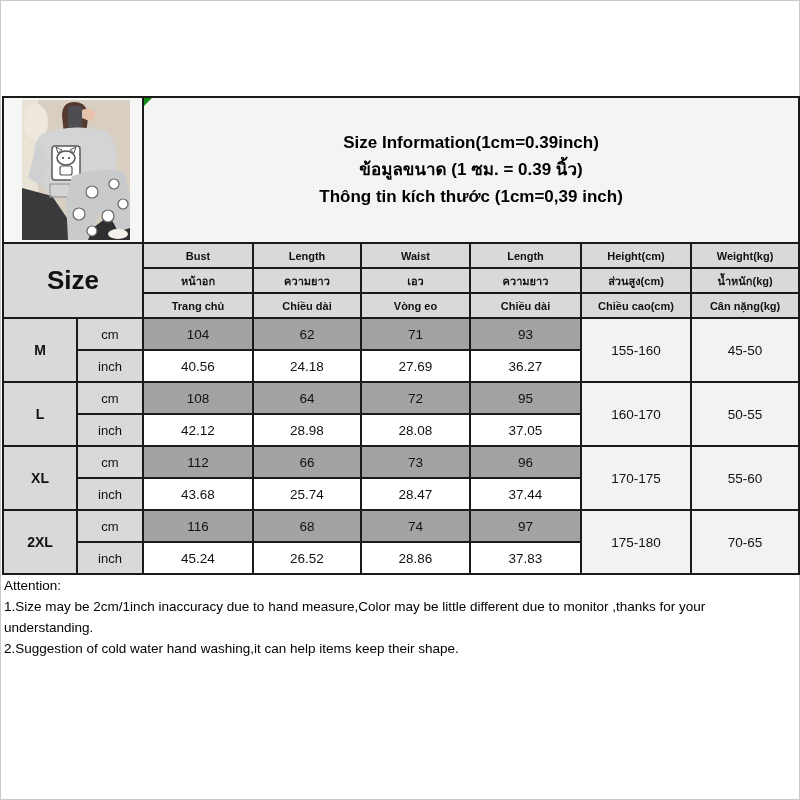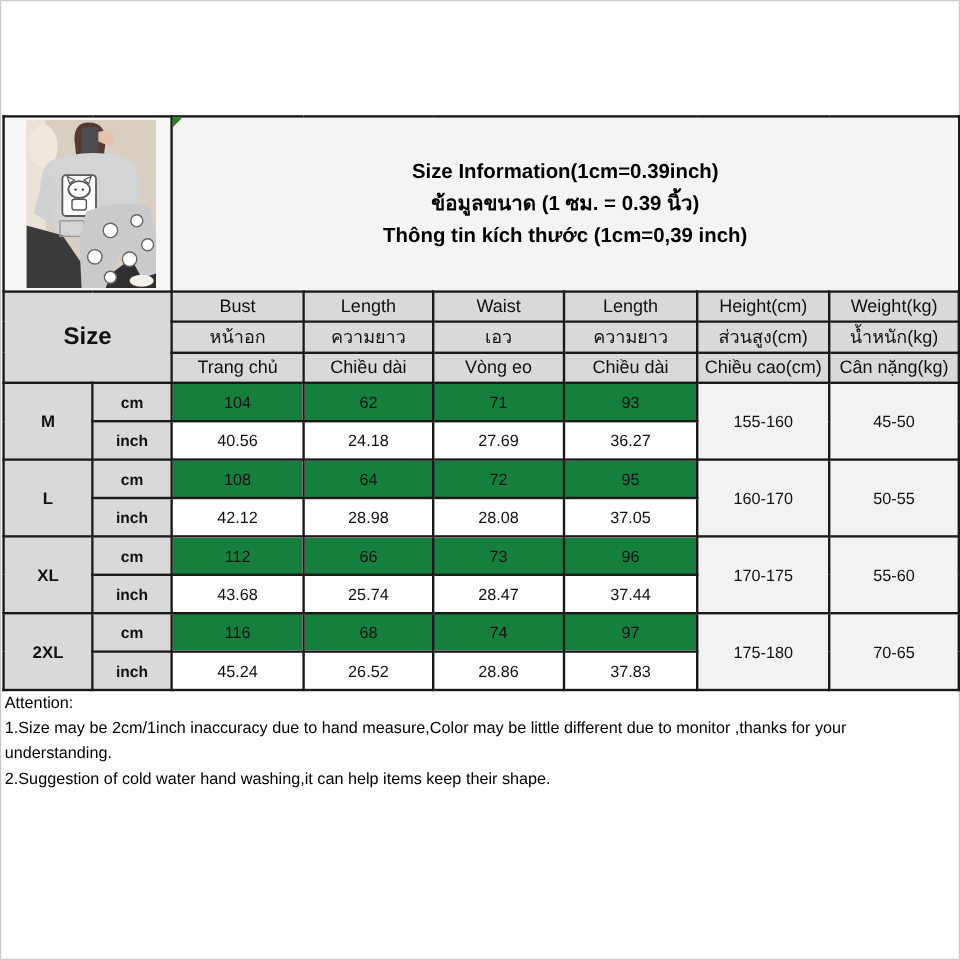"Bust" td.hdr-cell { font-size: 15px -> 11px; font-weight: normal -> bold }
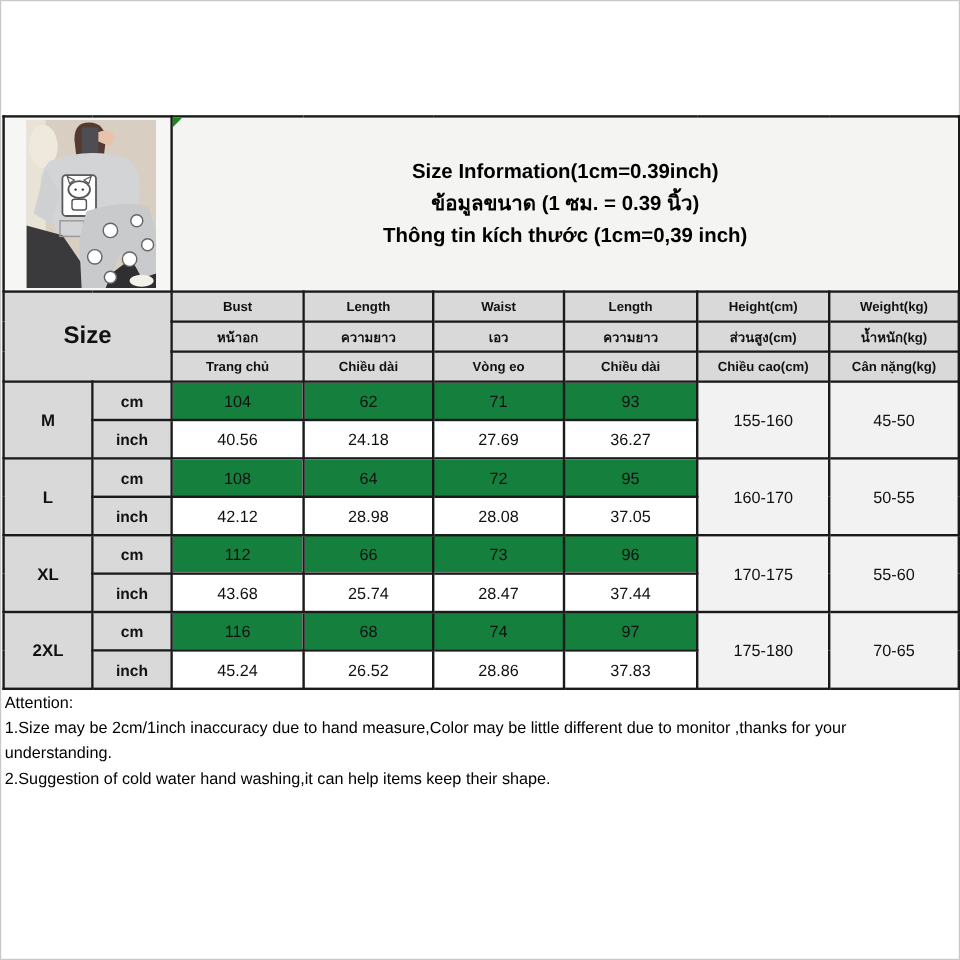"Size" td.size-corner { font-size: 20px -> 26px }
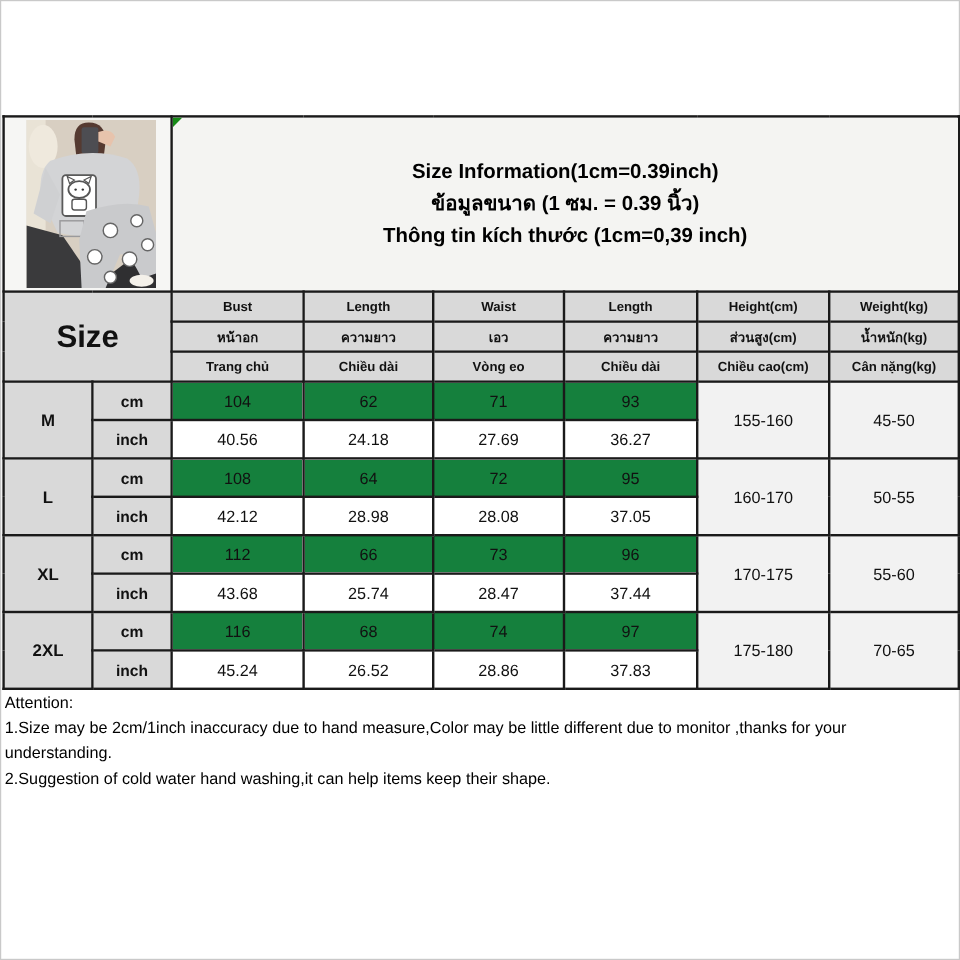"cm" td.unit-cell { font-weight: bold -> normal }
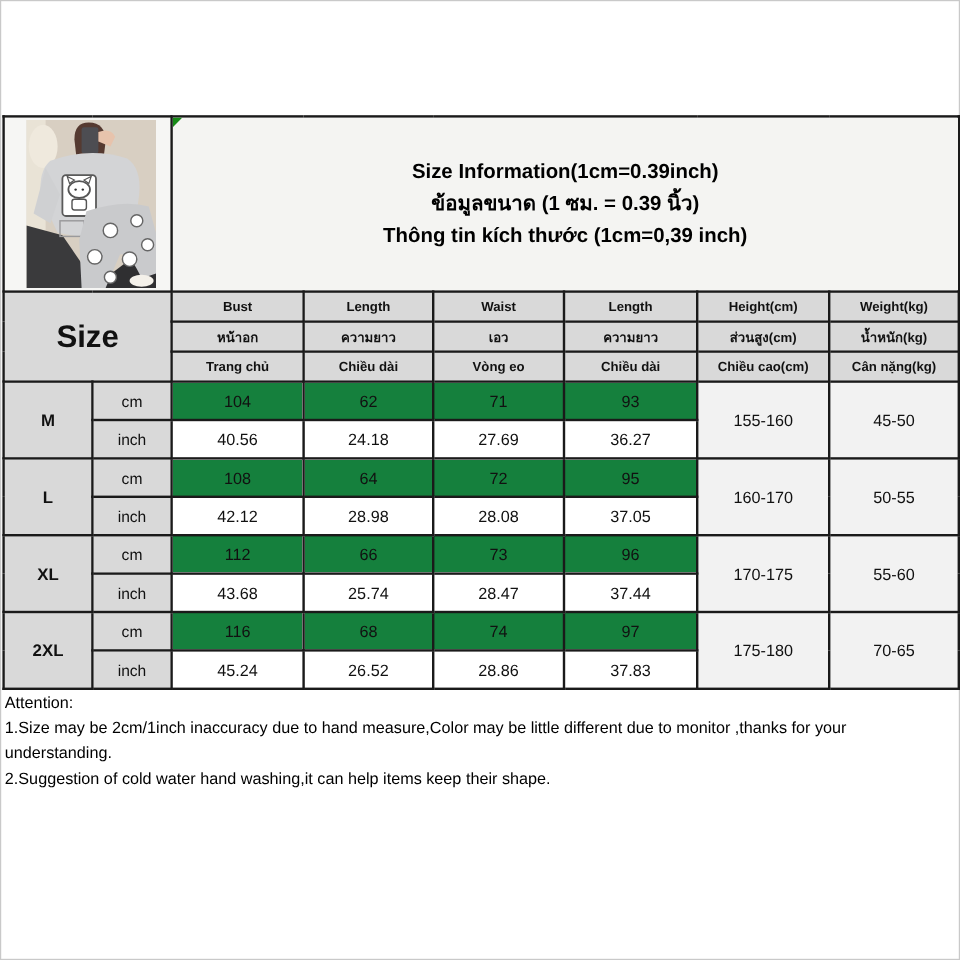"104" td.val-cm { background: #15803d -> #a3a3a3 }
